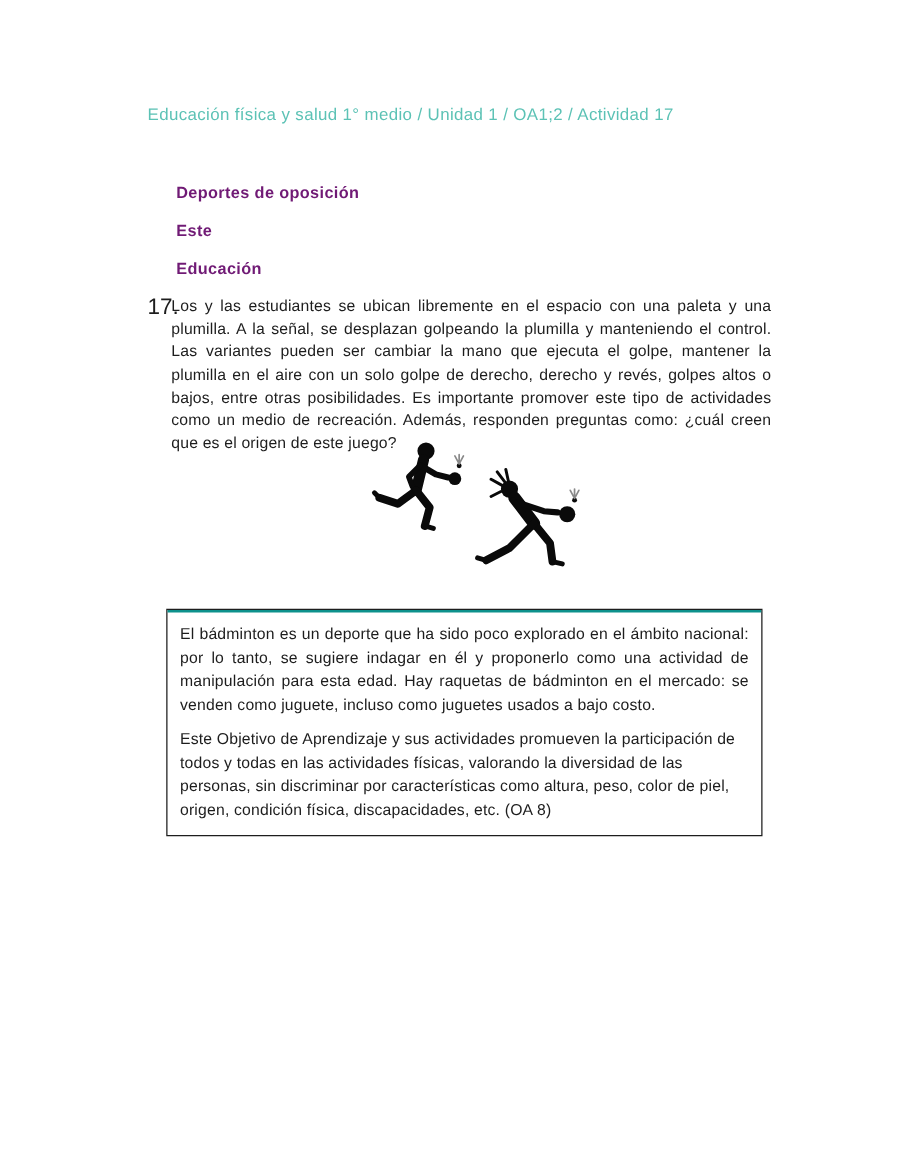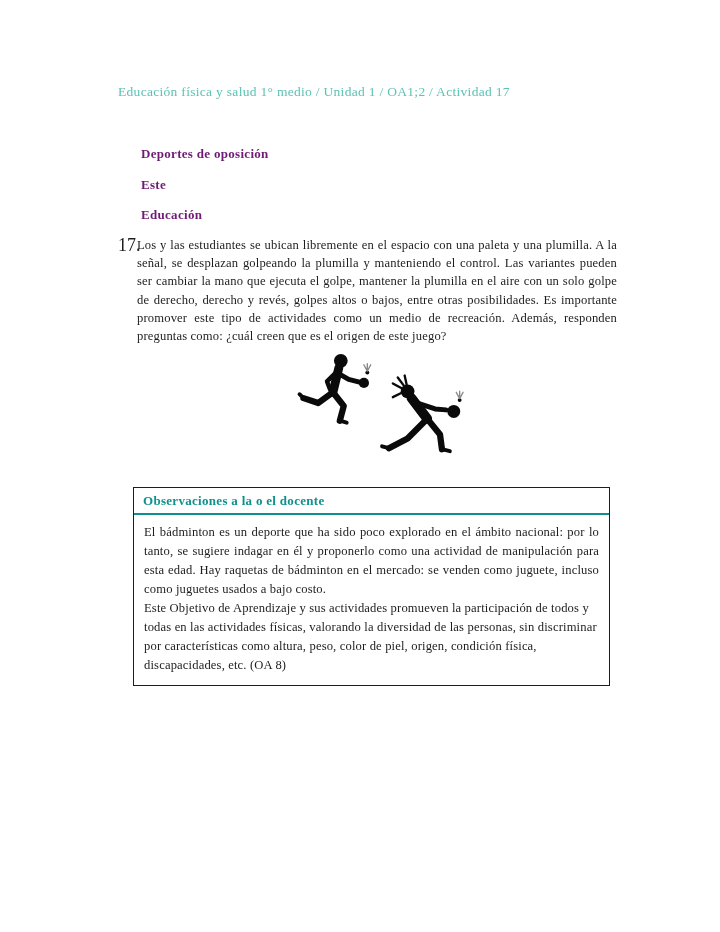"Educación física y salud 1°" .page { font-family: Liberation Serif, serif -> Liberation Sans, sans-serif }
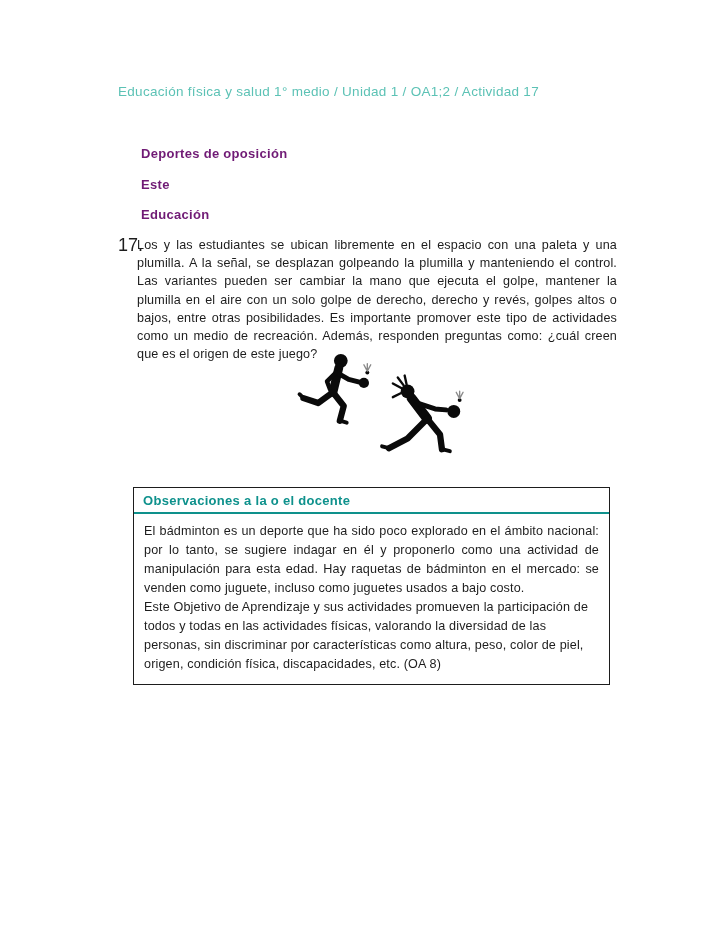"Observaciones a la o el" div.obs-title { html: <div>Observaciones a la o el docente</div> -> none }
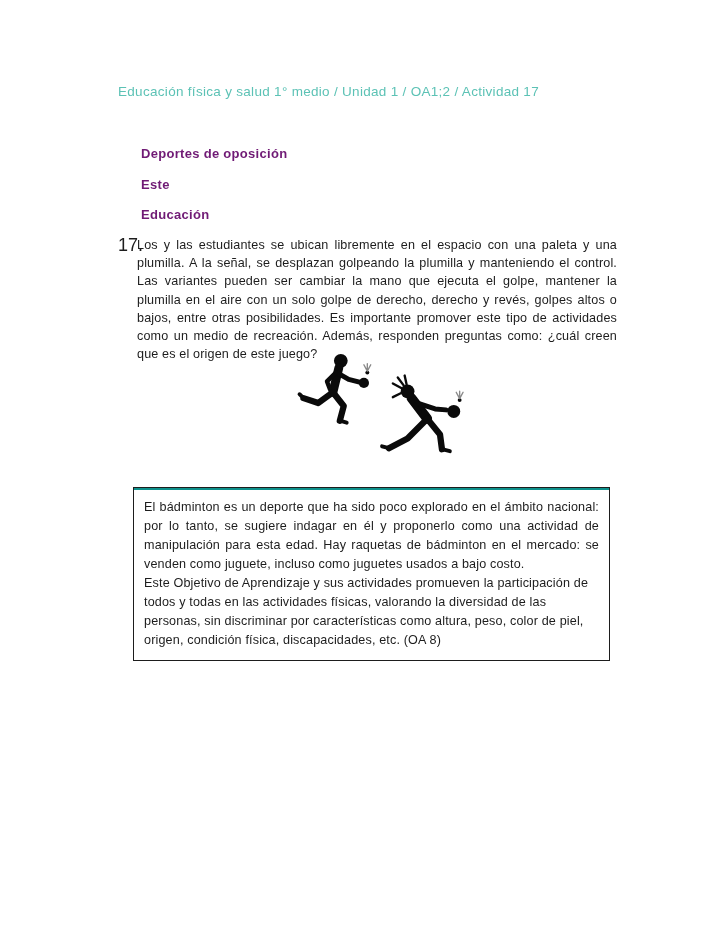"Este Objetivo de Aprendizaje y" .obs-para + .obs-para { margin-top: 0 -> 8px }
